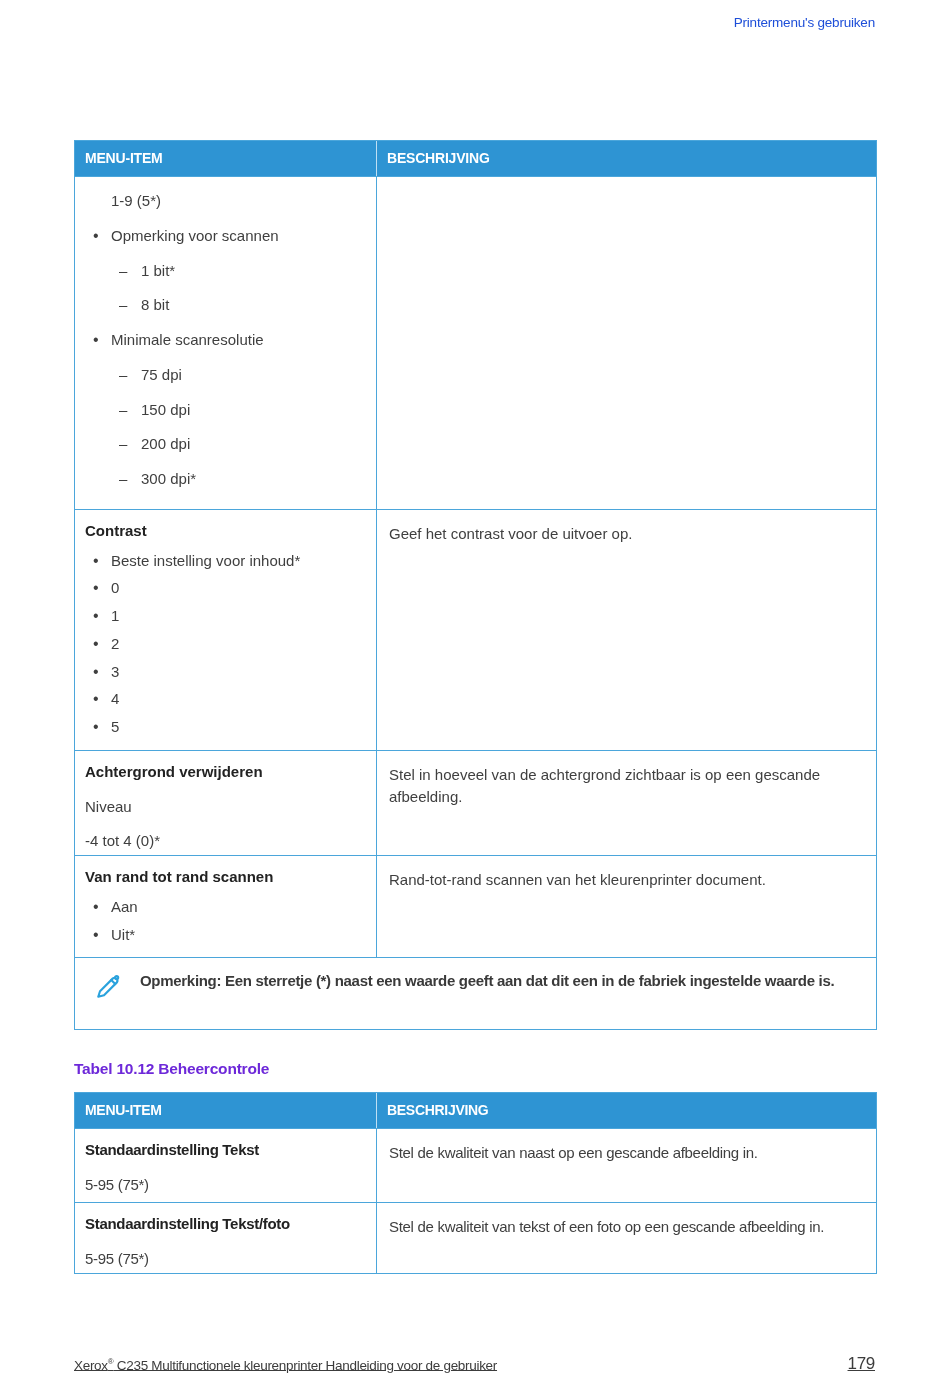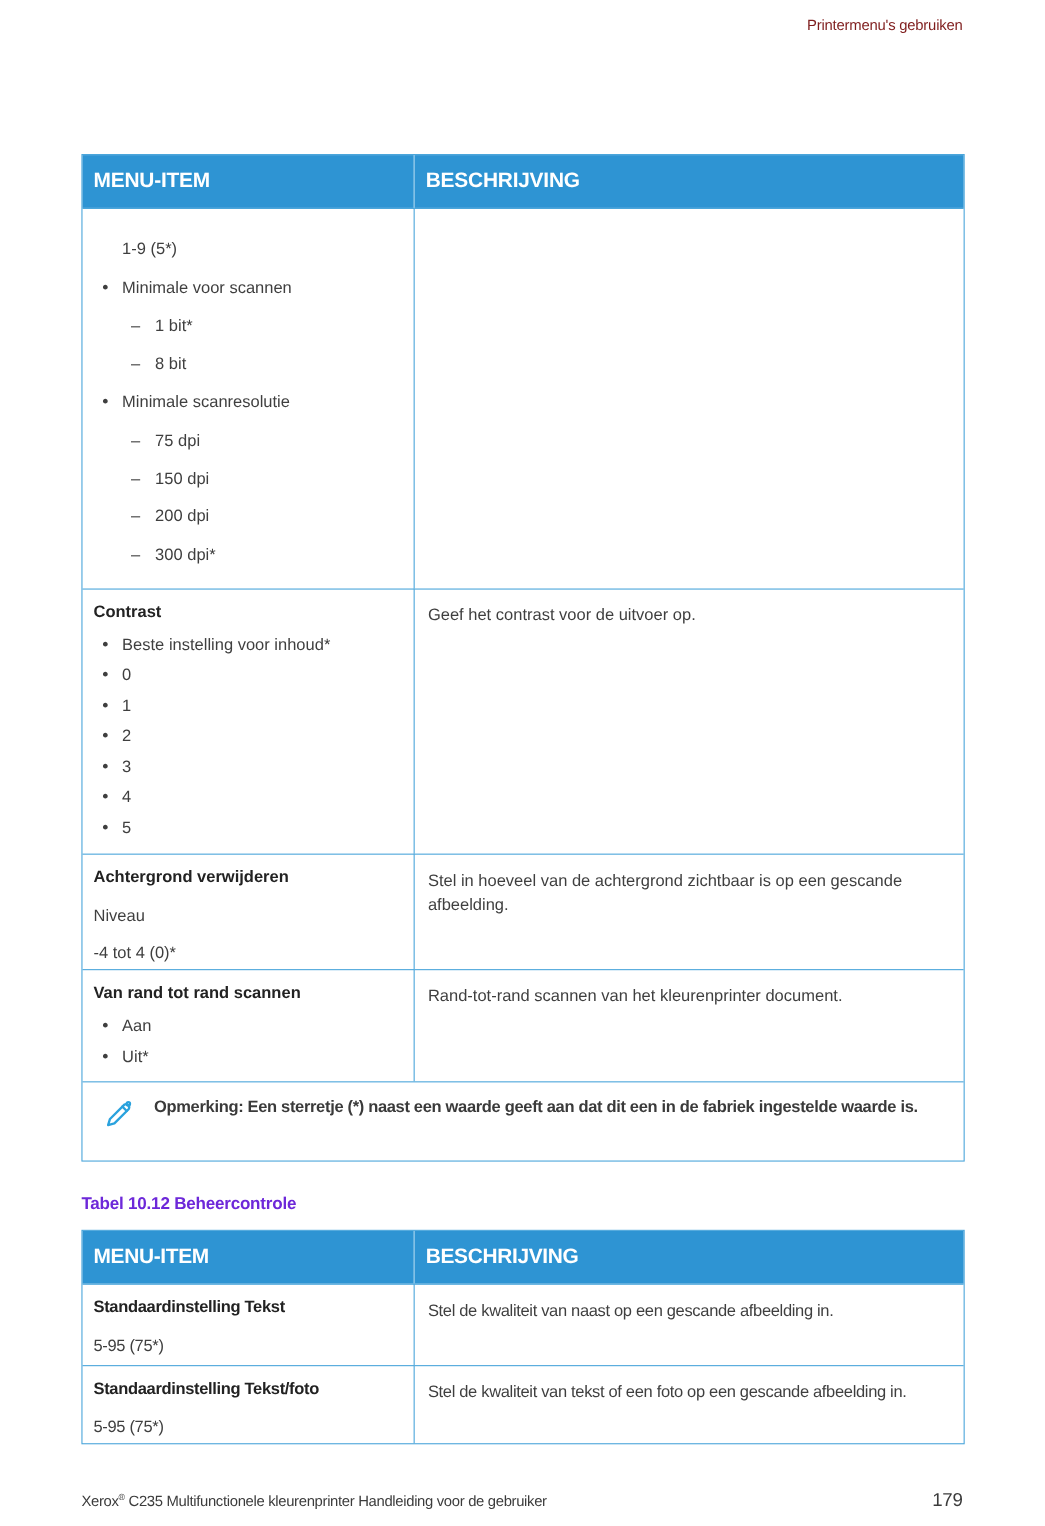"Printermenu's gebruiken" .page-header { color: #7f1d1d -> #1d4ed8 }
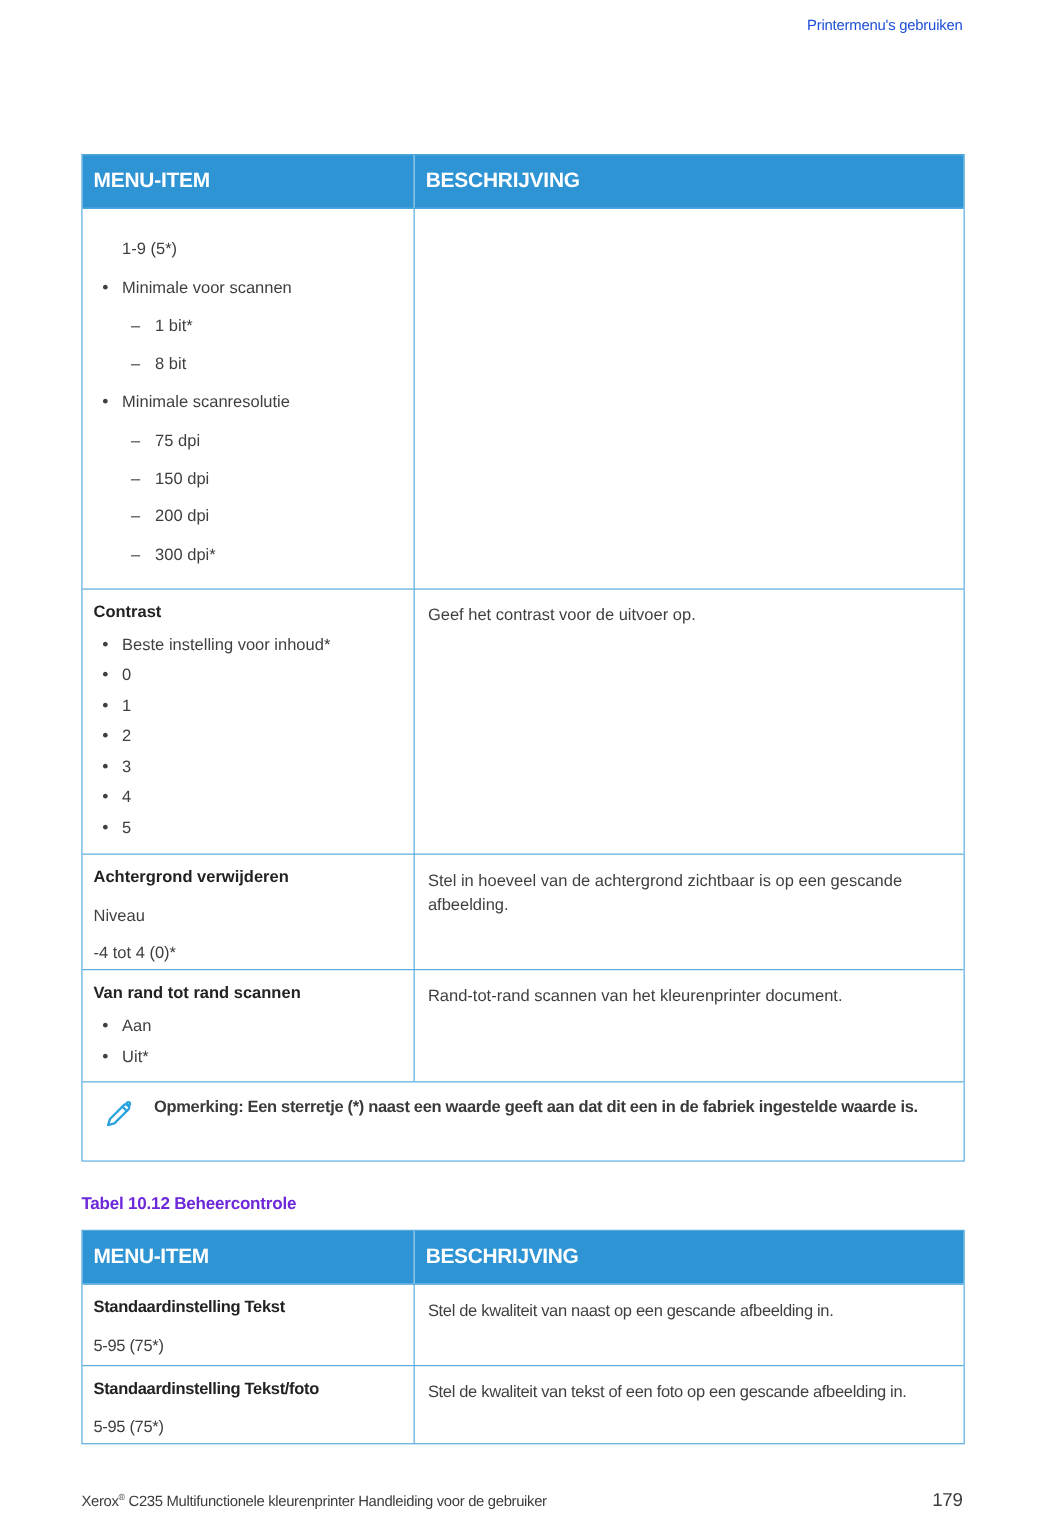"MENU-ITEM" th { font-size: 19px -> 14px; height: 48px -> 35px }
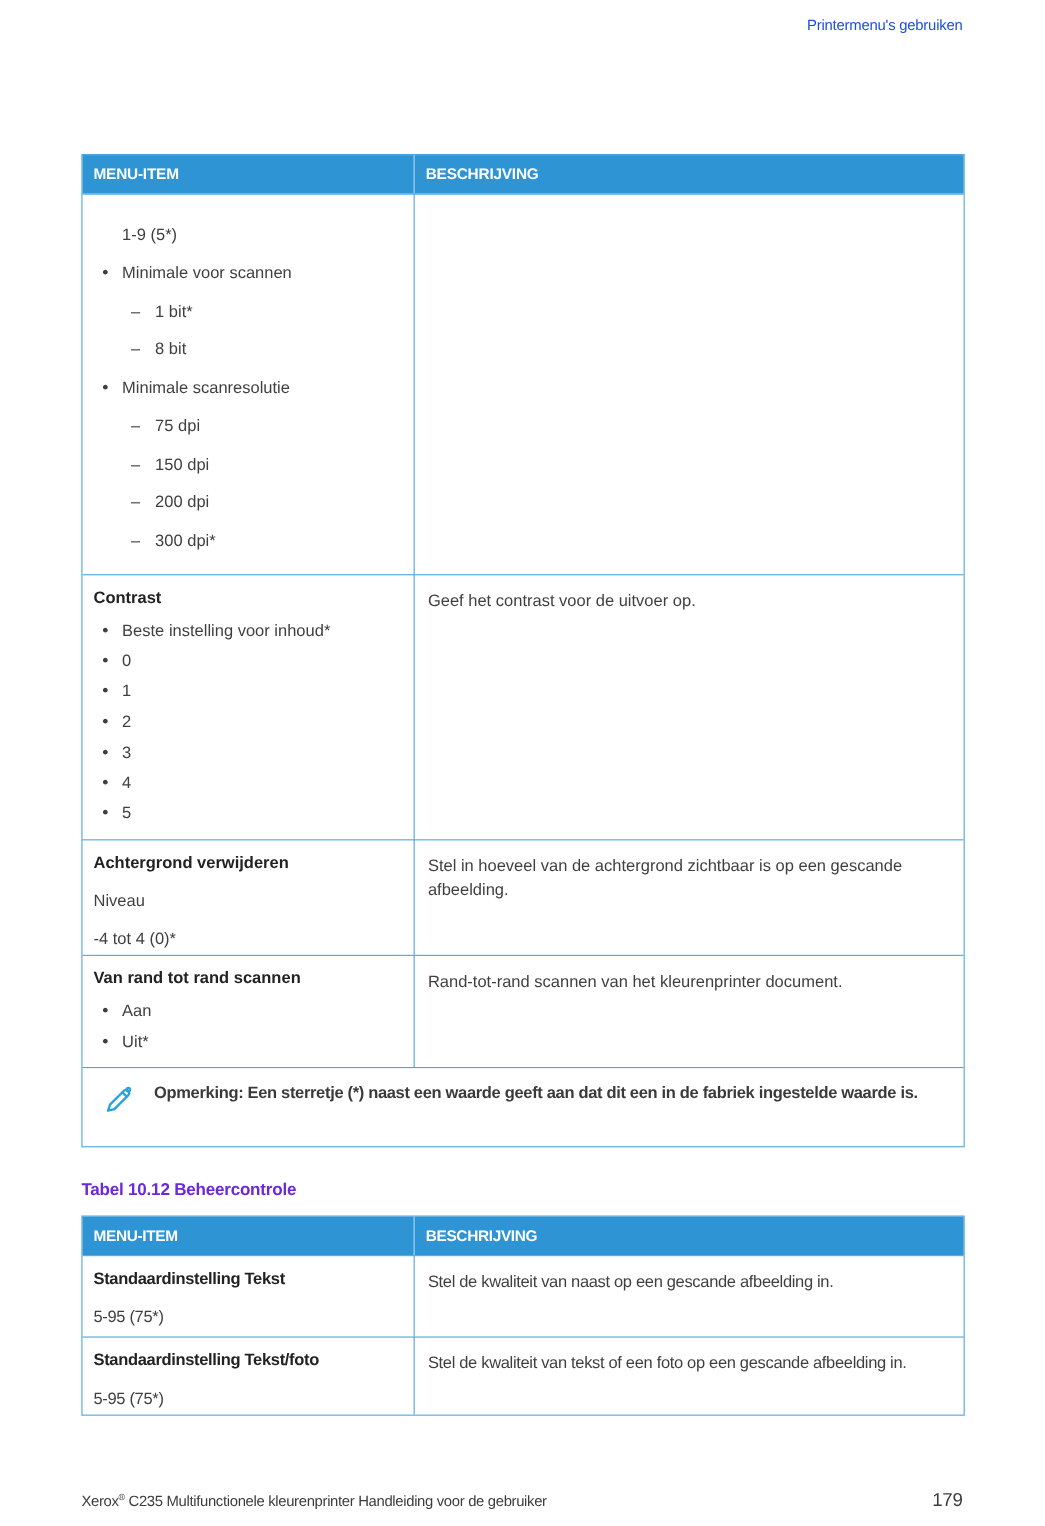"1-9 (5*)" #t1body tr:nth-child(1) .it-indent { margin-top: 16px -> 3px }
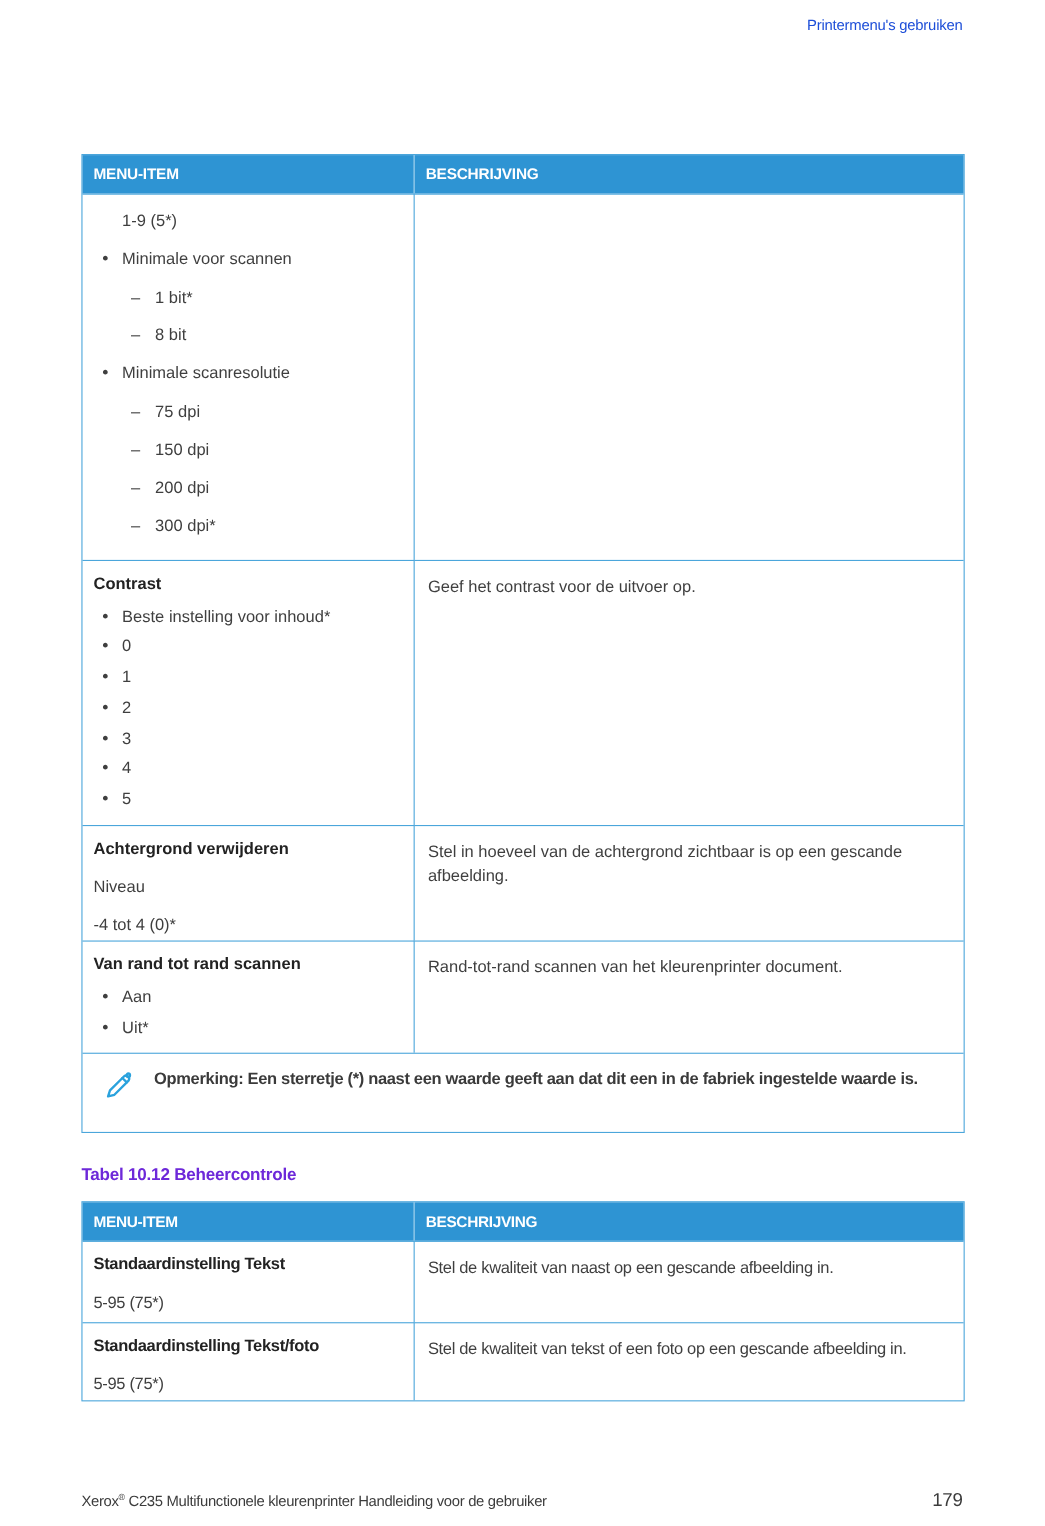"Minimale voor scannen" div.it { text: Minimale -> Opmerking }
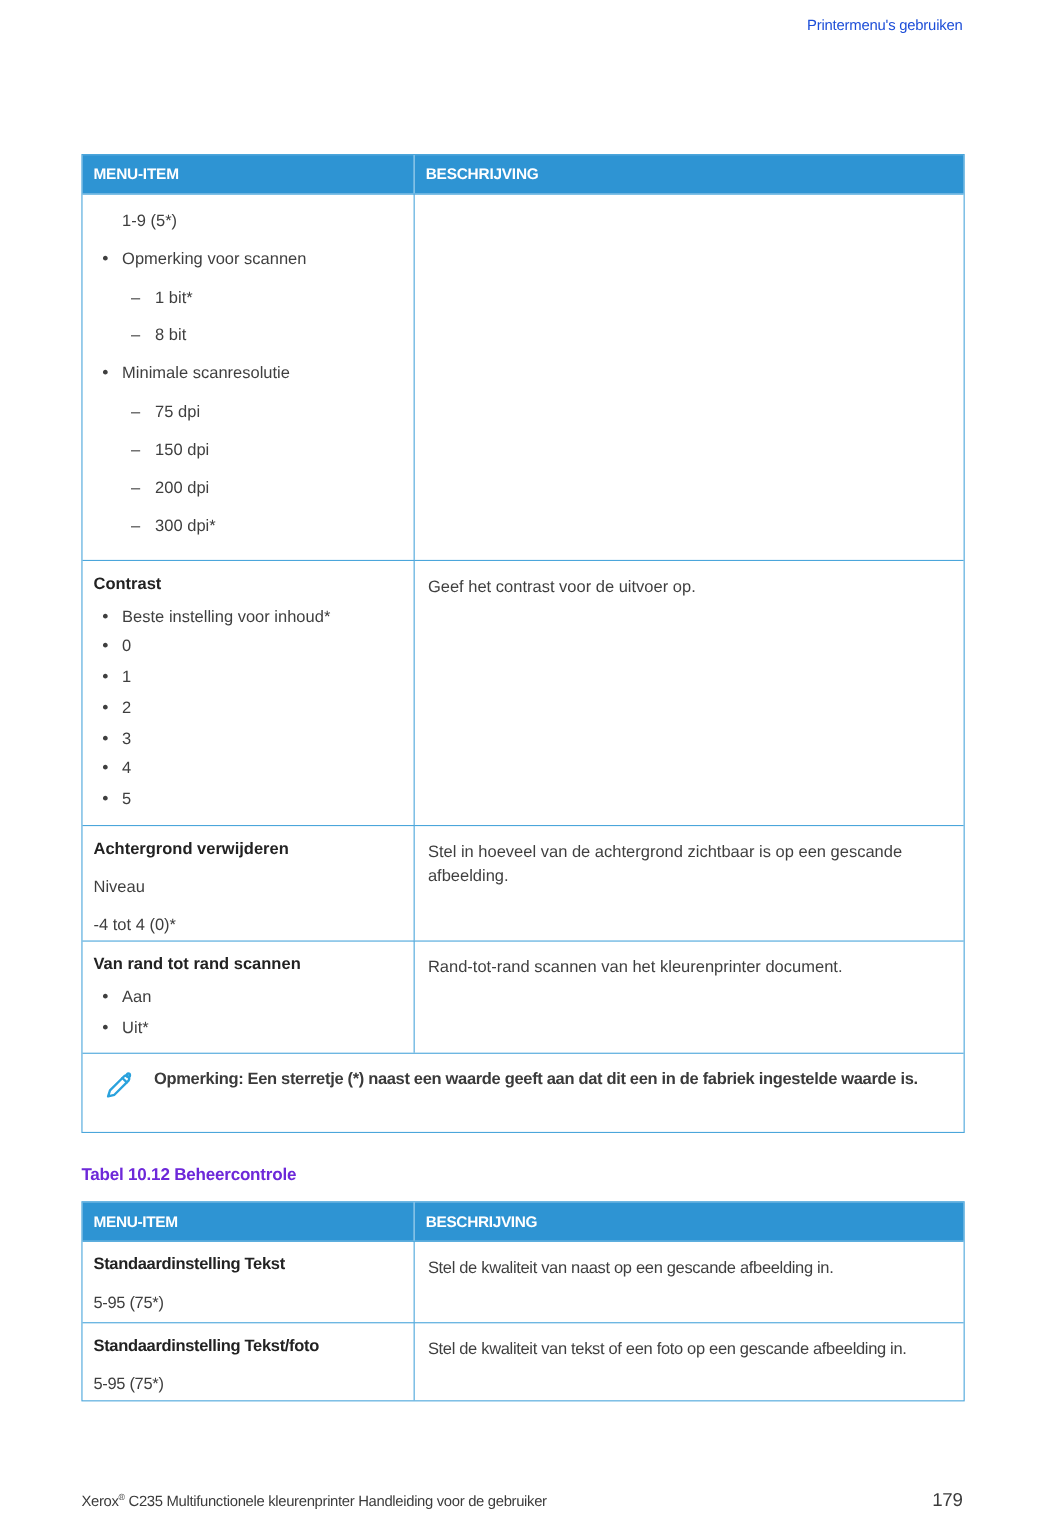"Xerox® C235 Multifunctionele" .page-footer { text-decoration: none -> underline }
